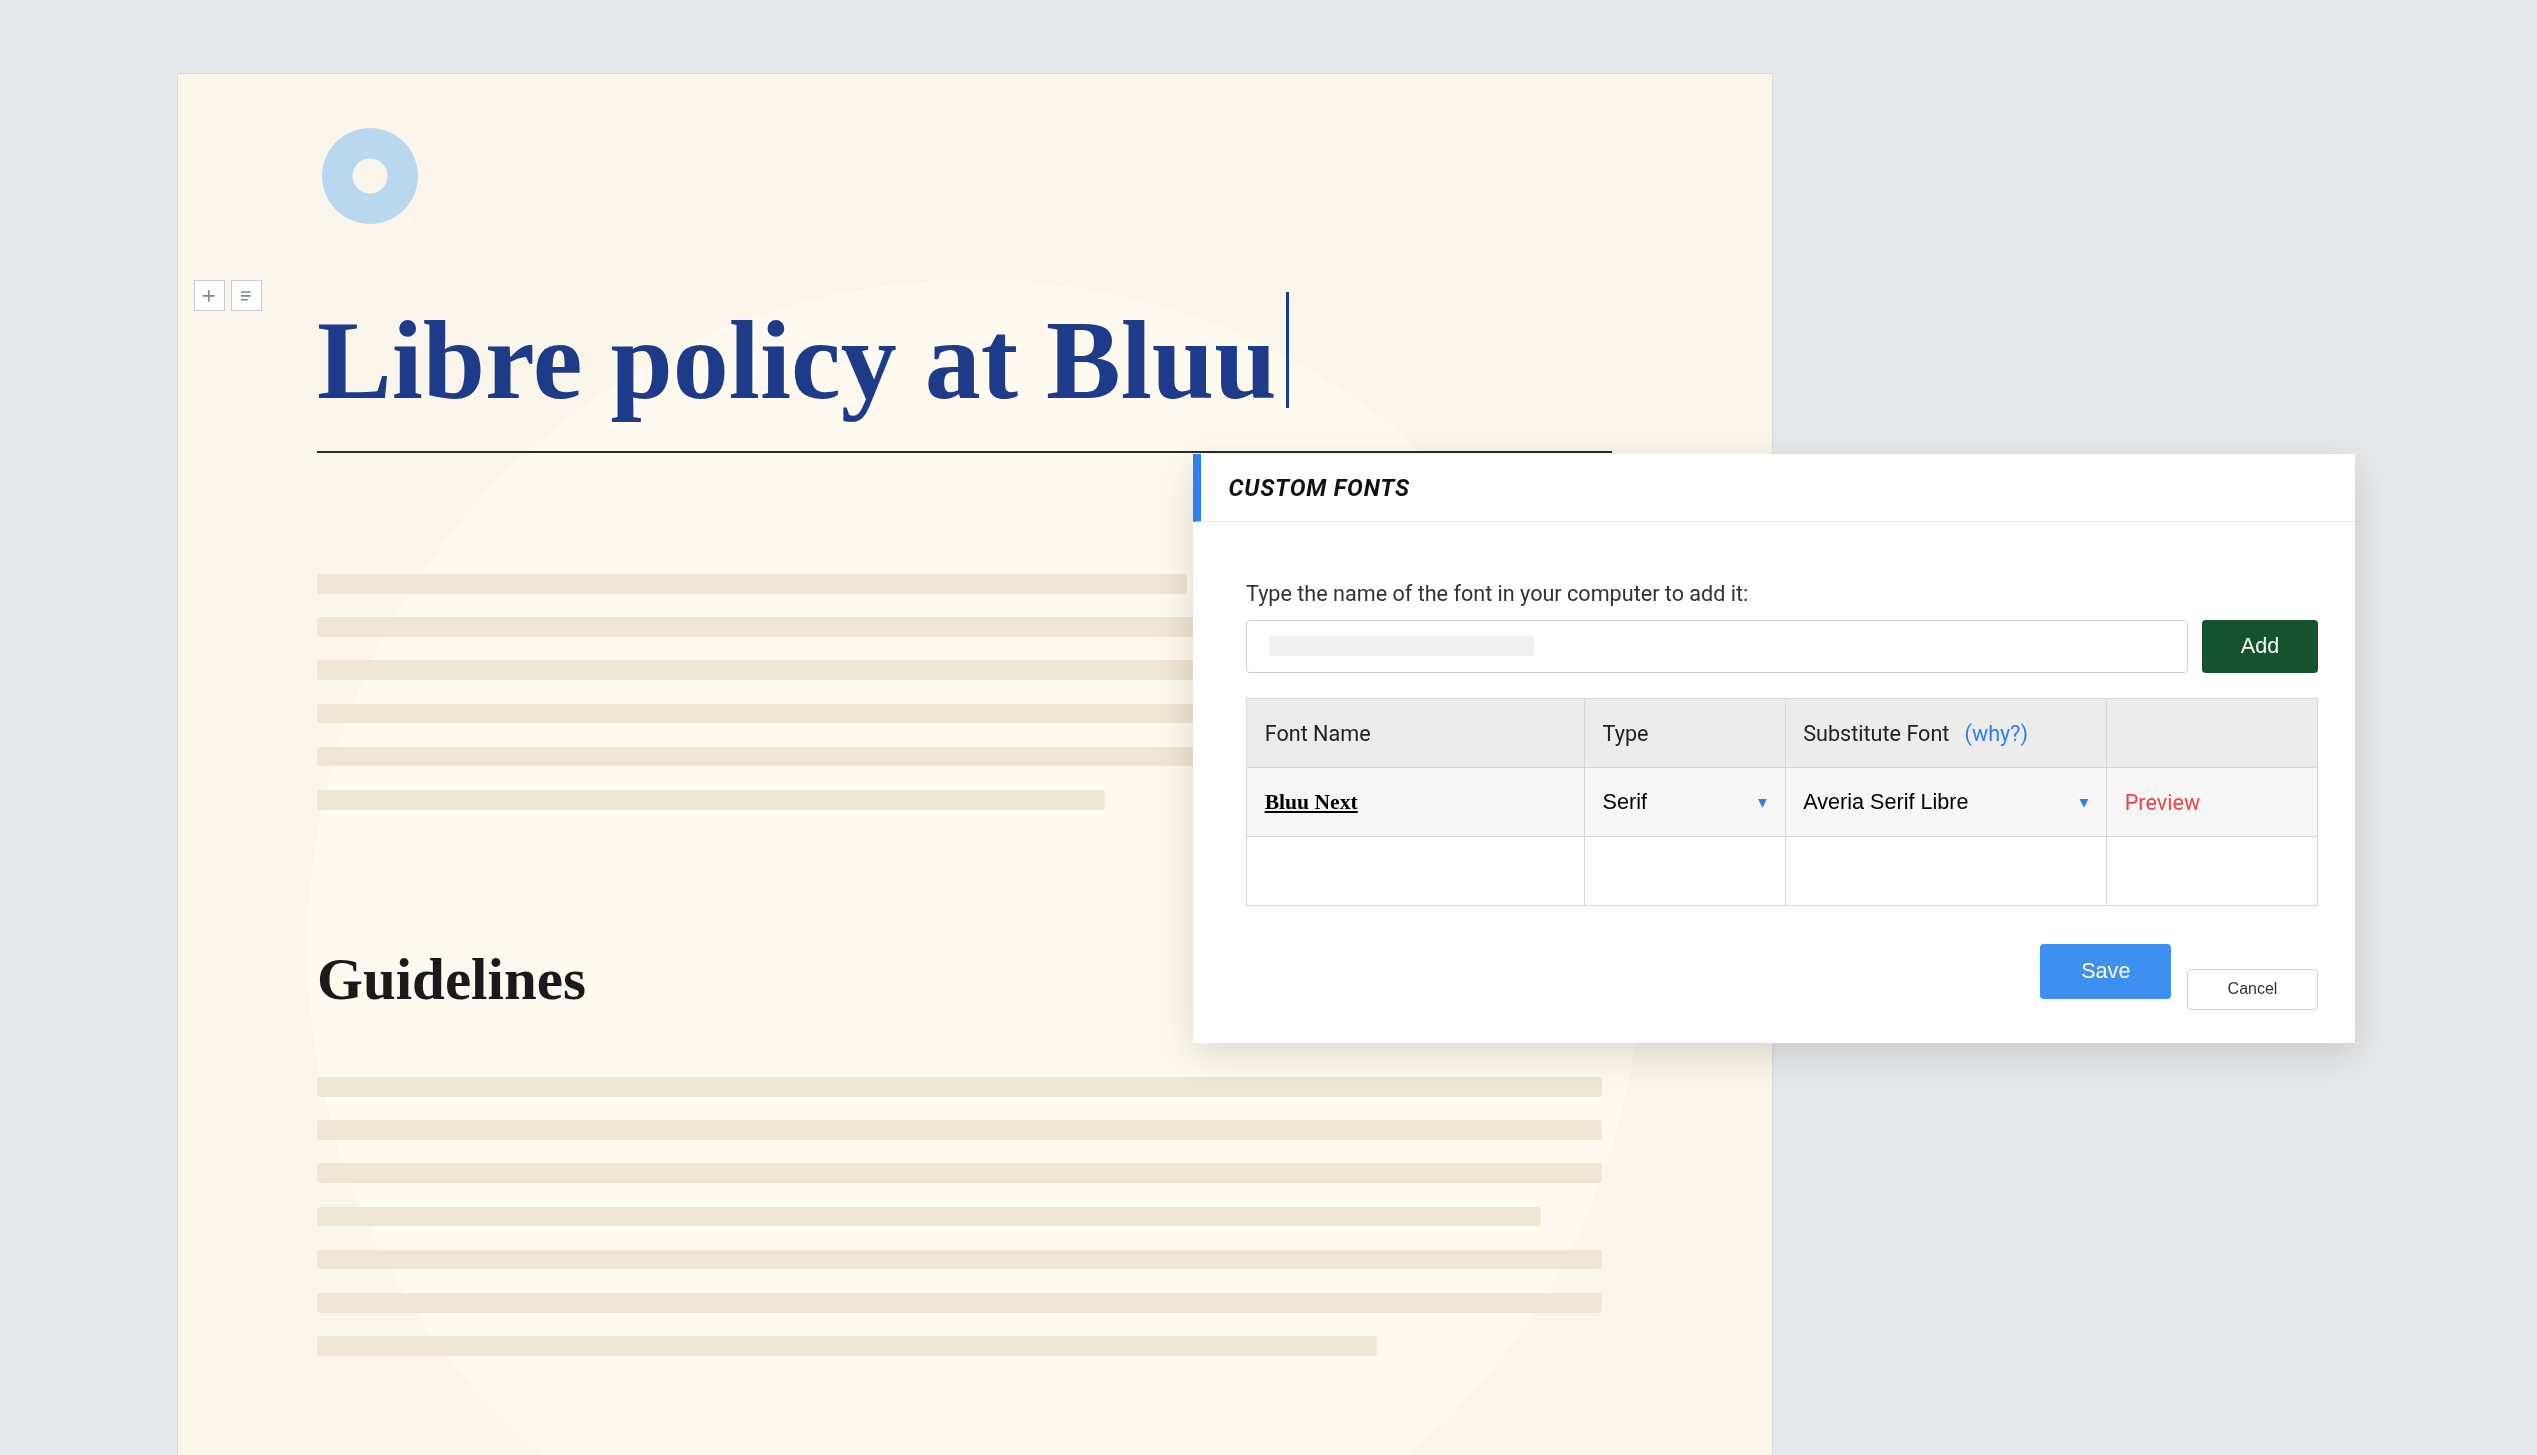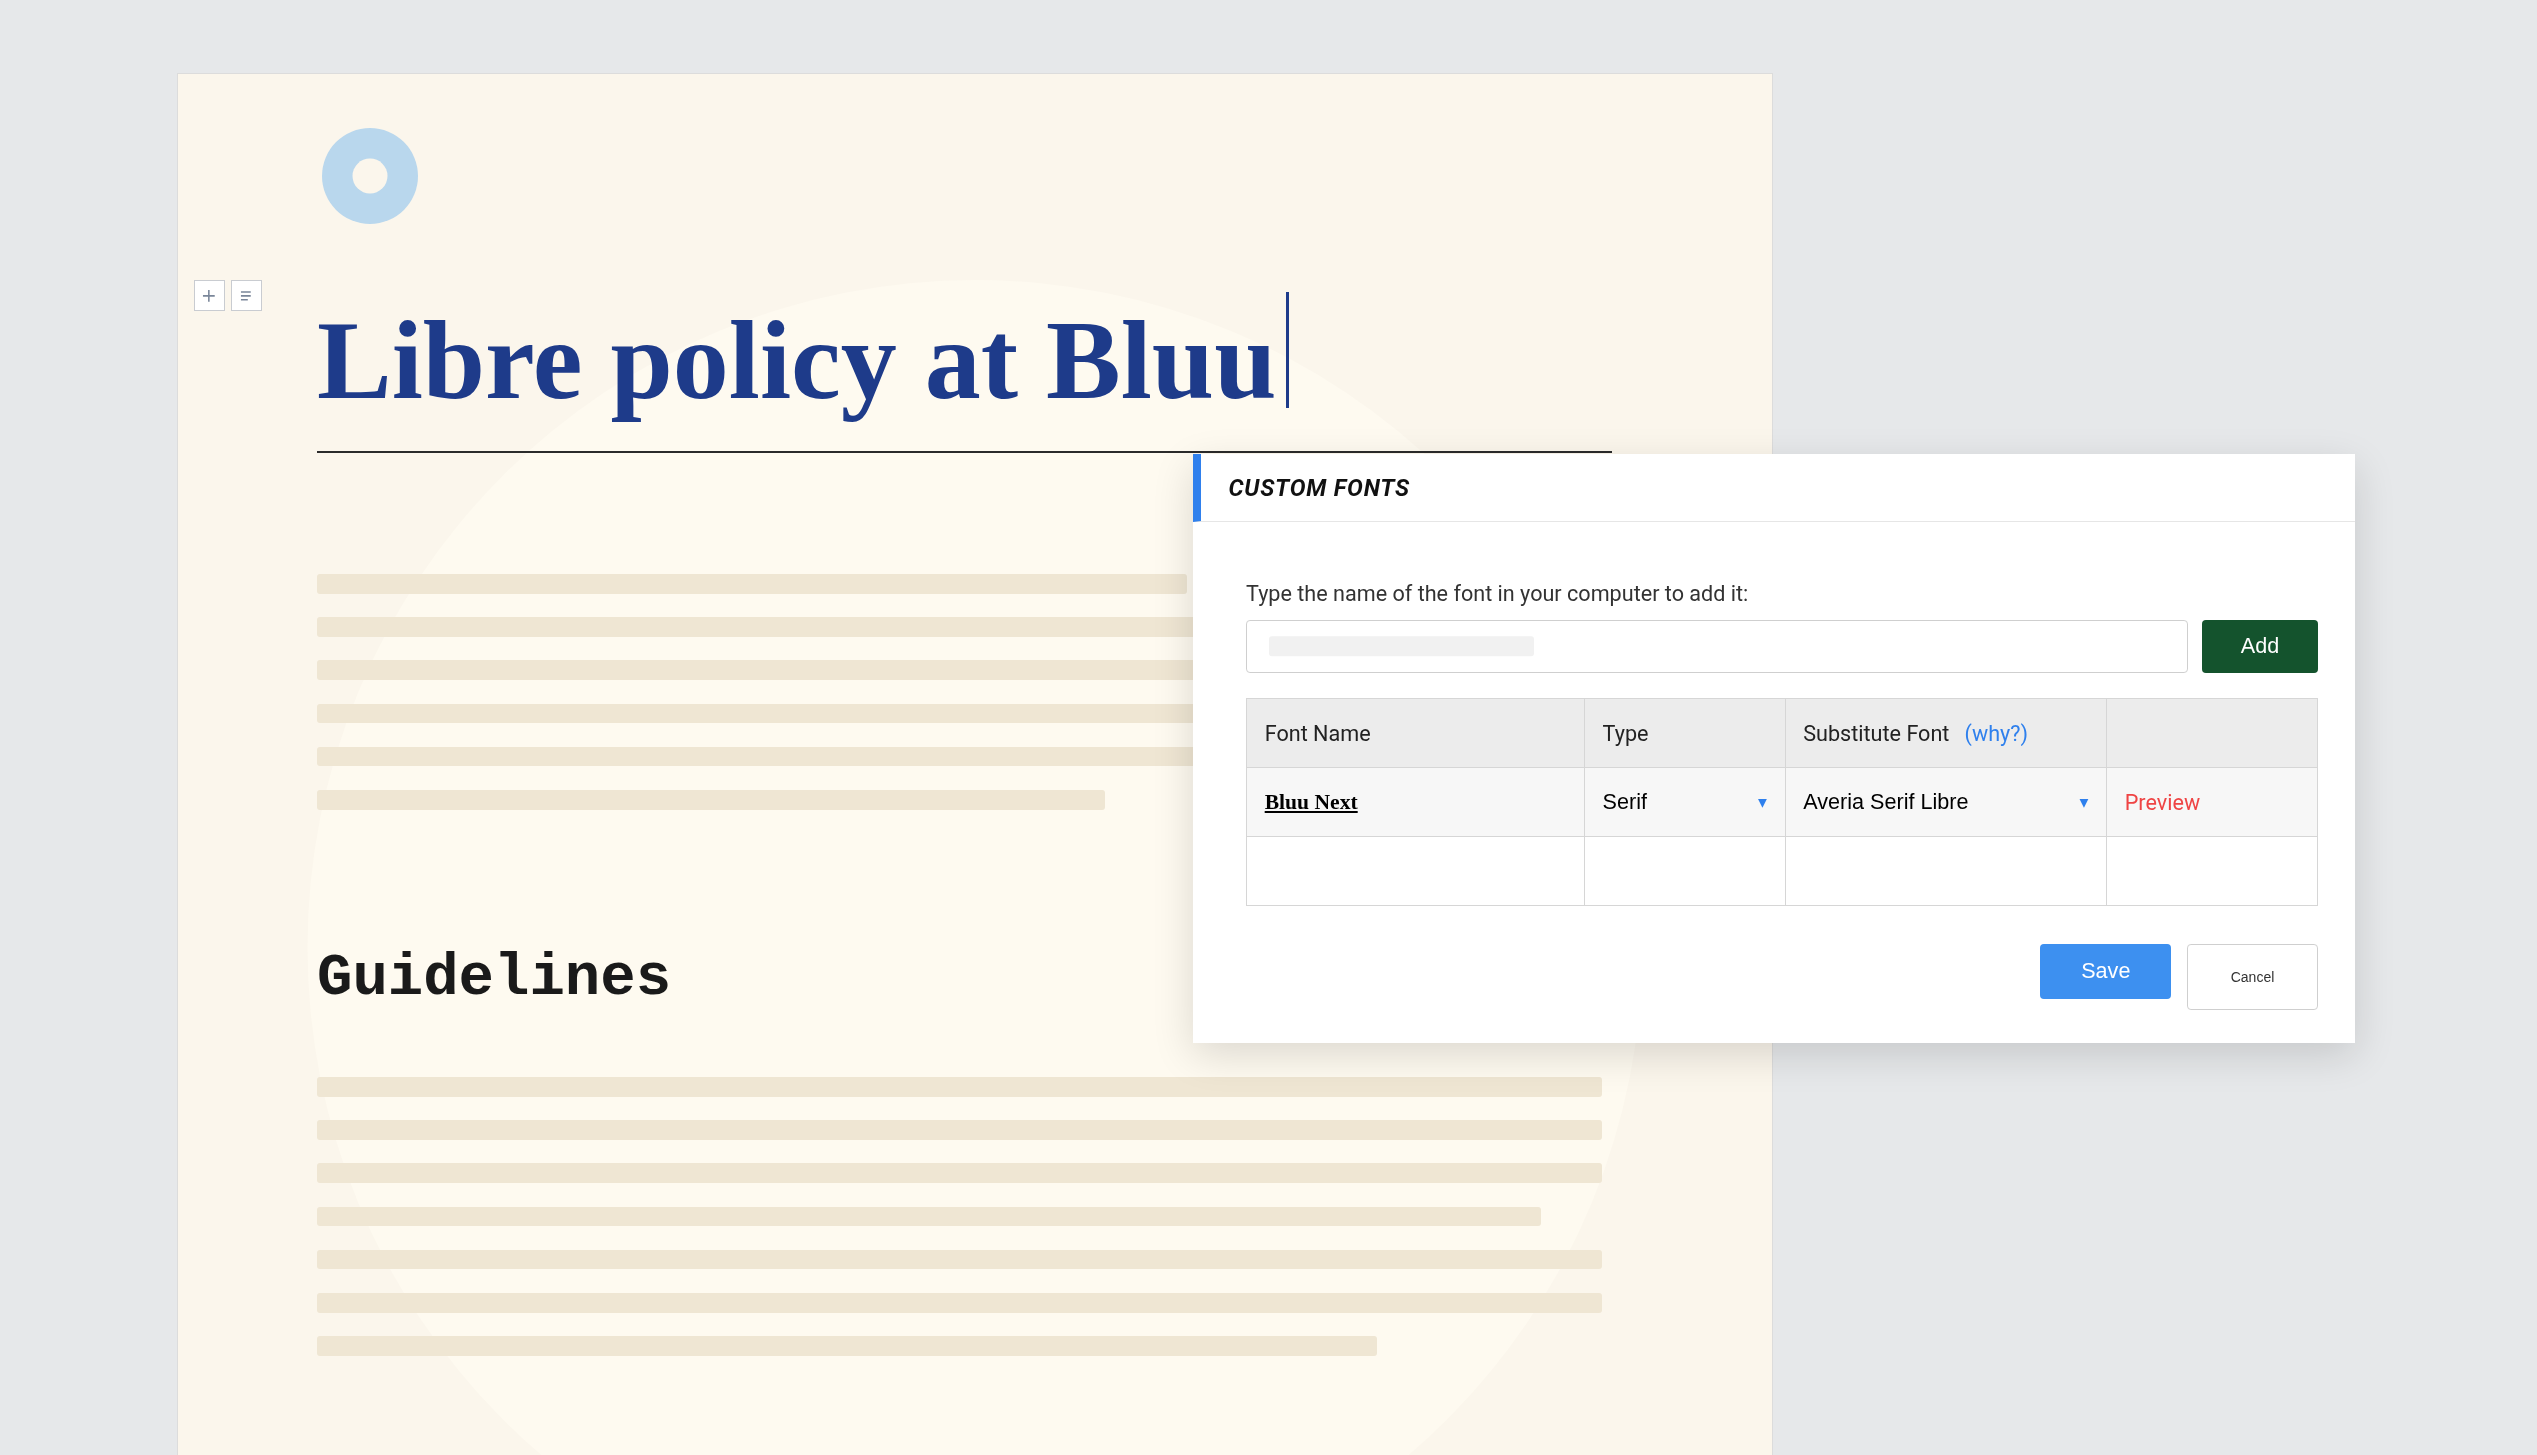"Guidelines" .section-heading { font-family: Liberation Mono, monospace -> Liberation Serif, serif }
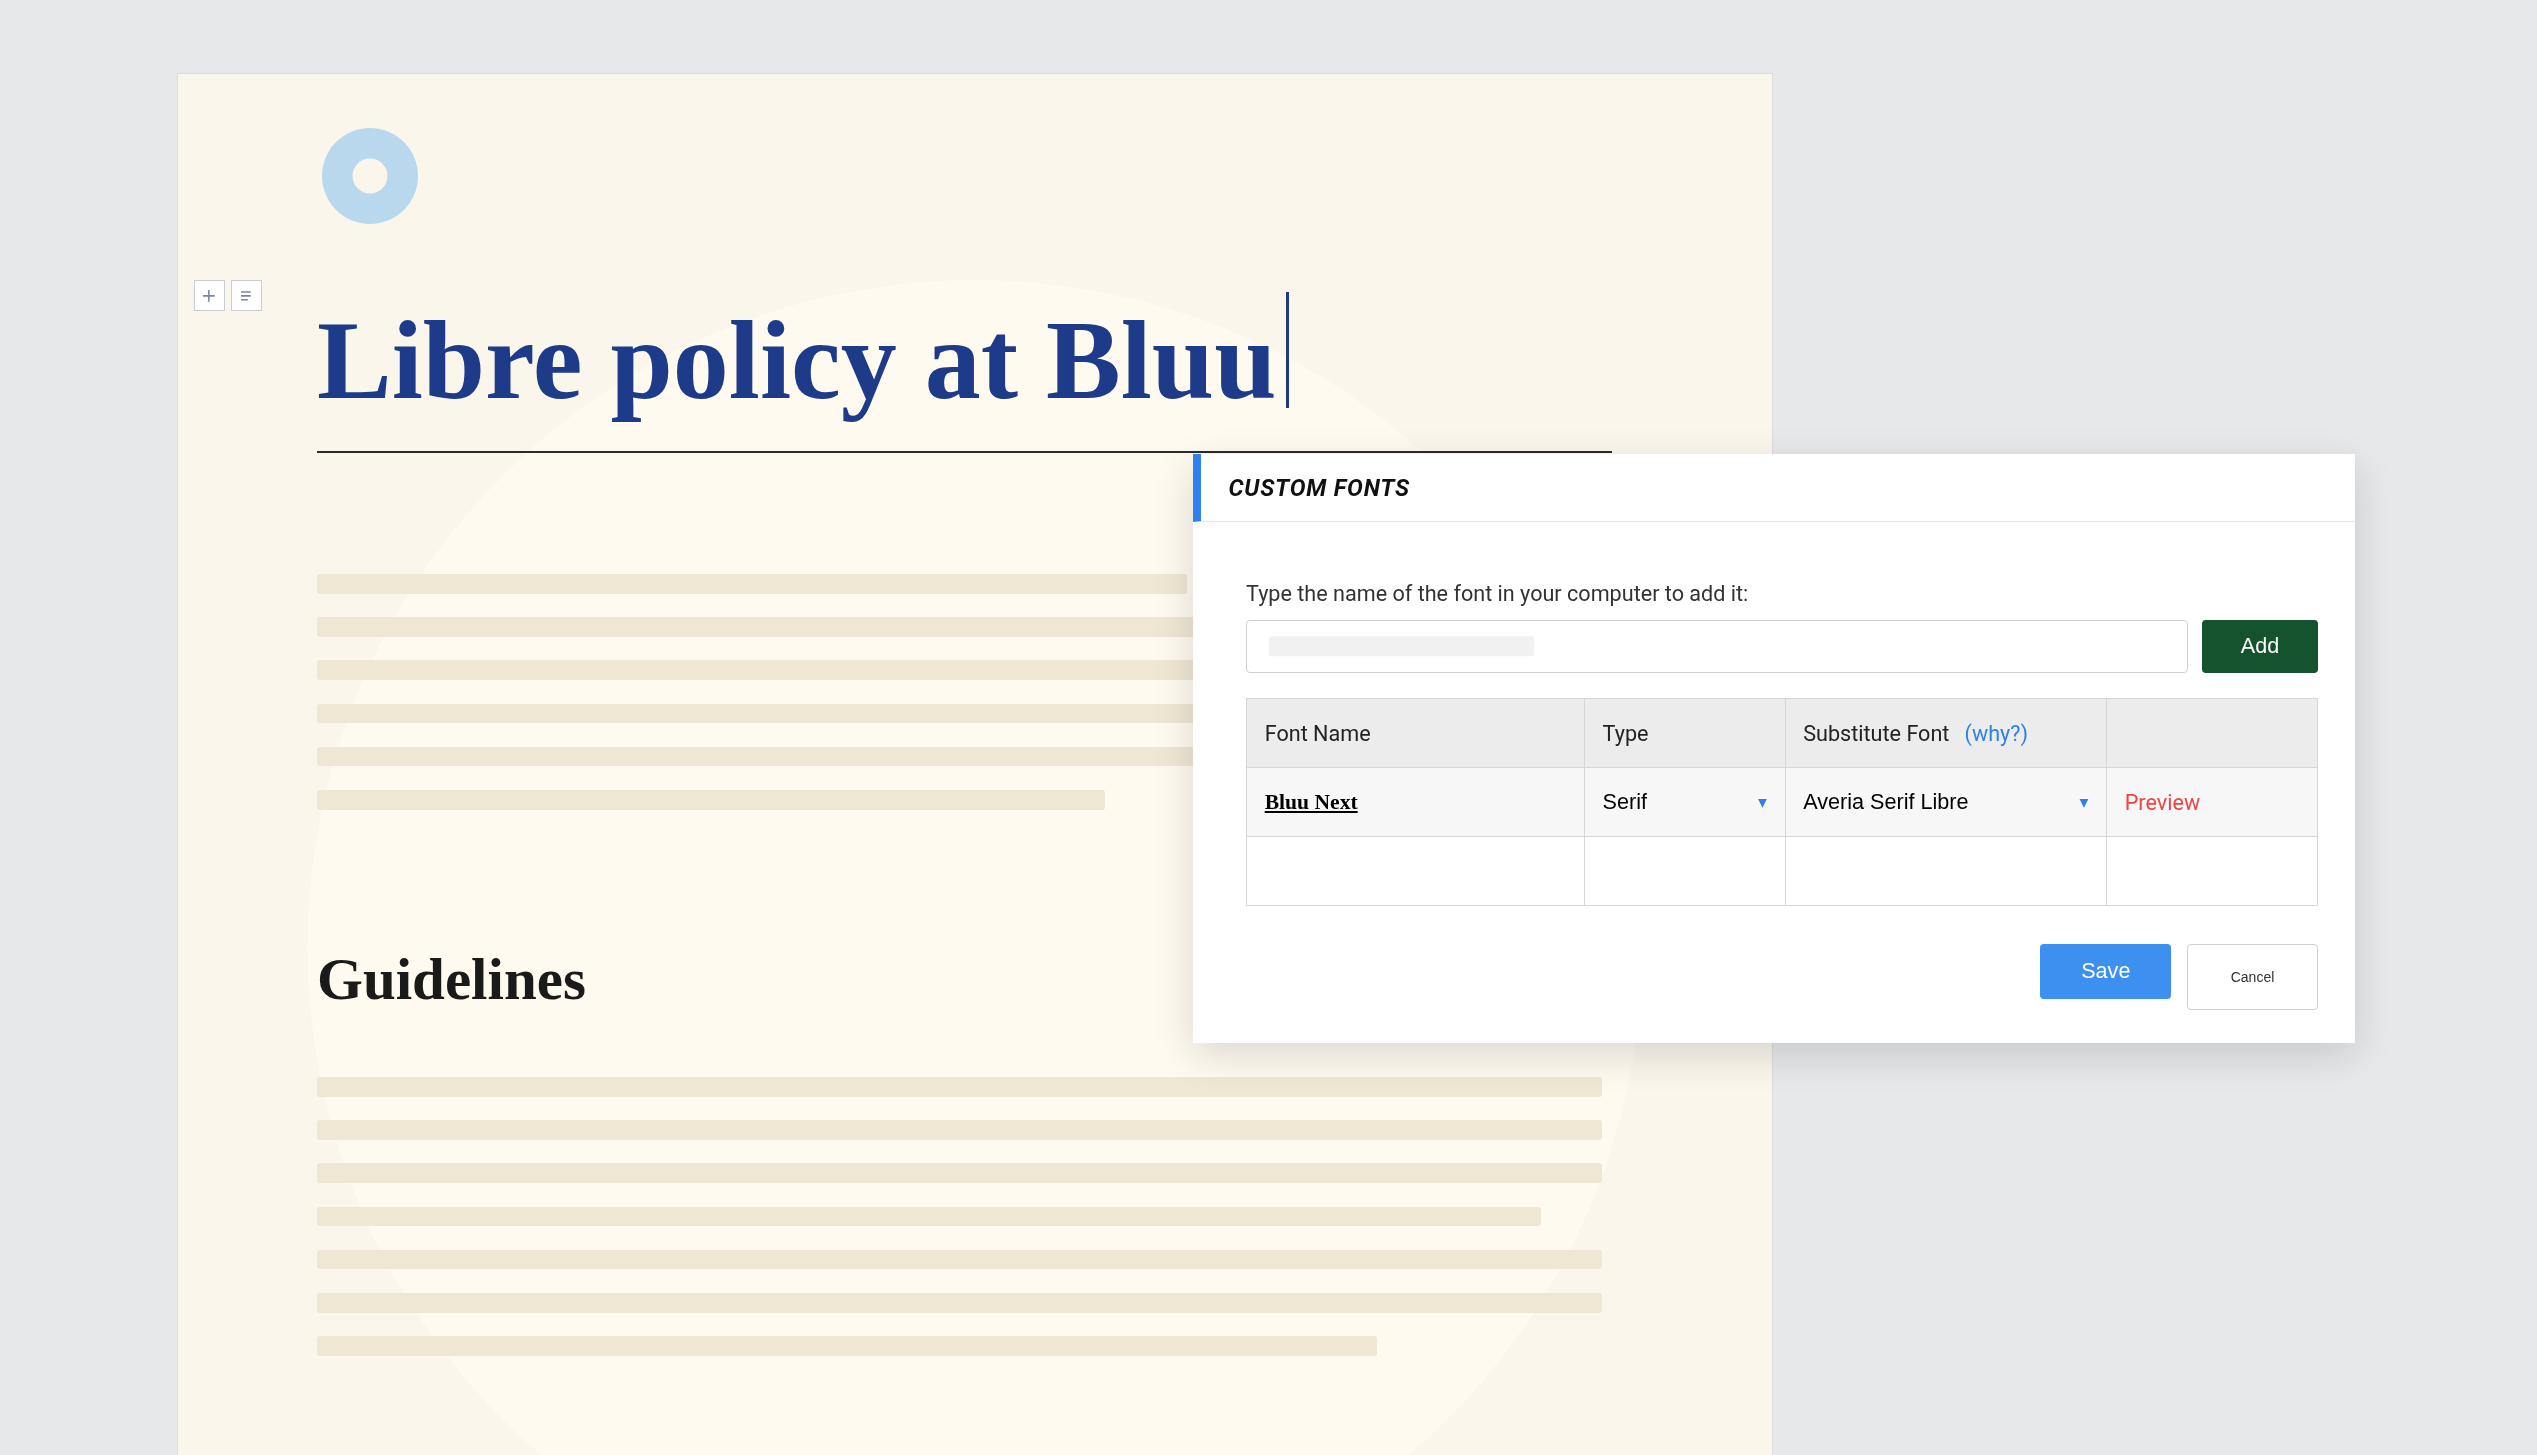"Cancel" .cancel-btn { font-size: 14px -> 16px; height: 66px -> 41px; margin-top: none -> 25px }
